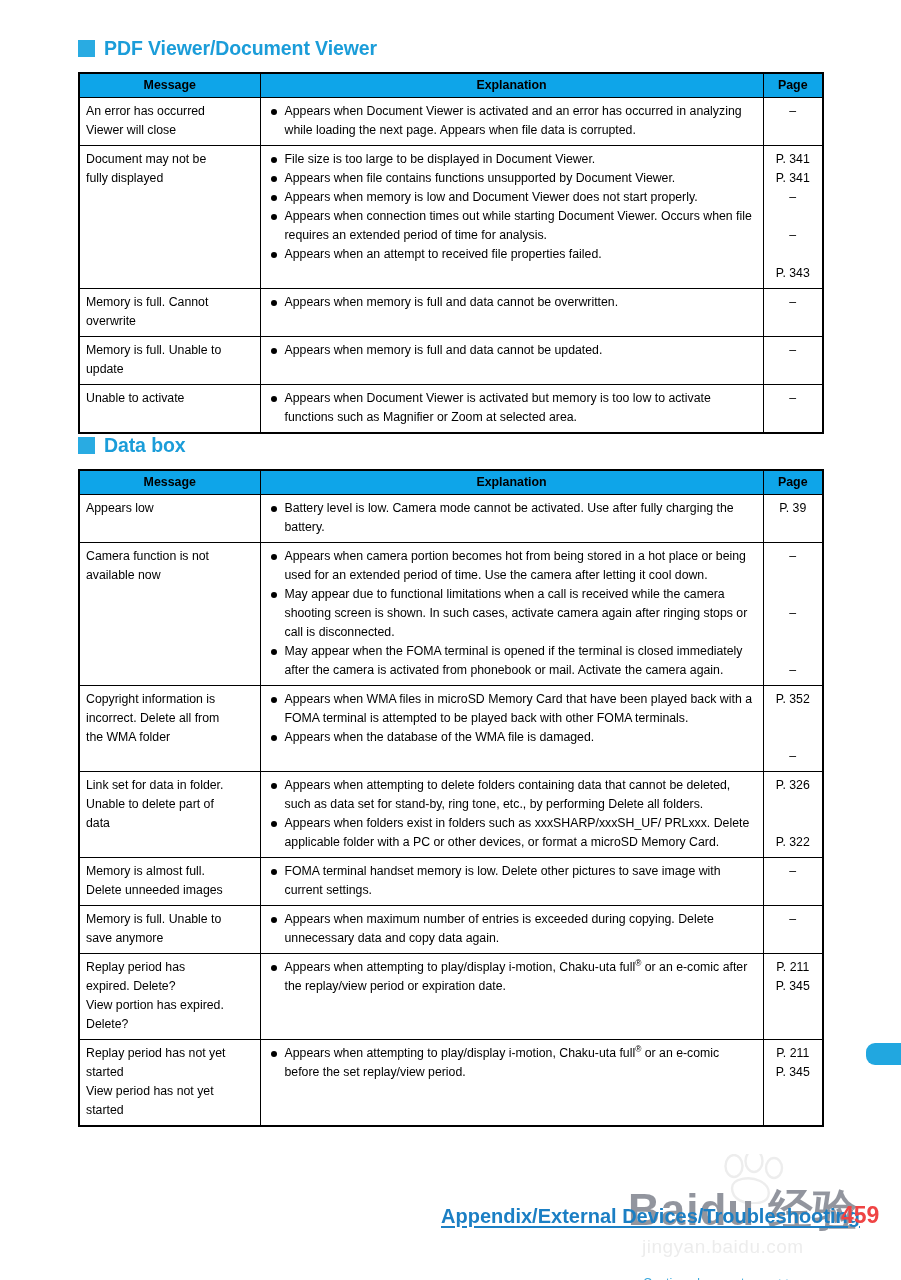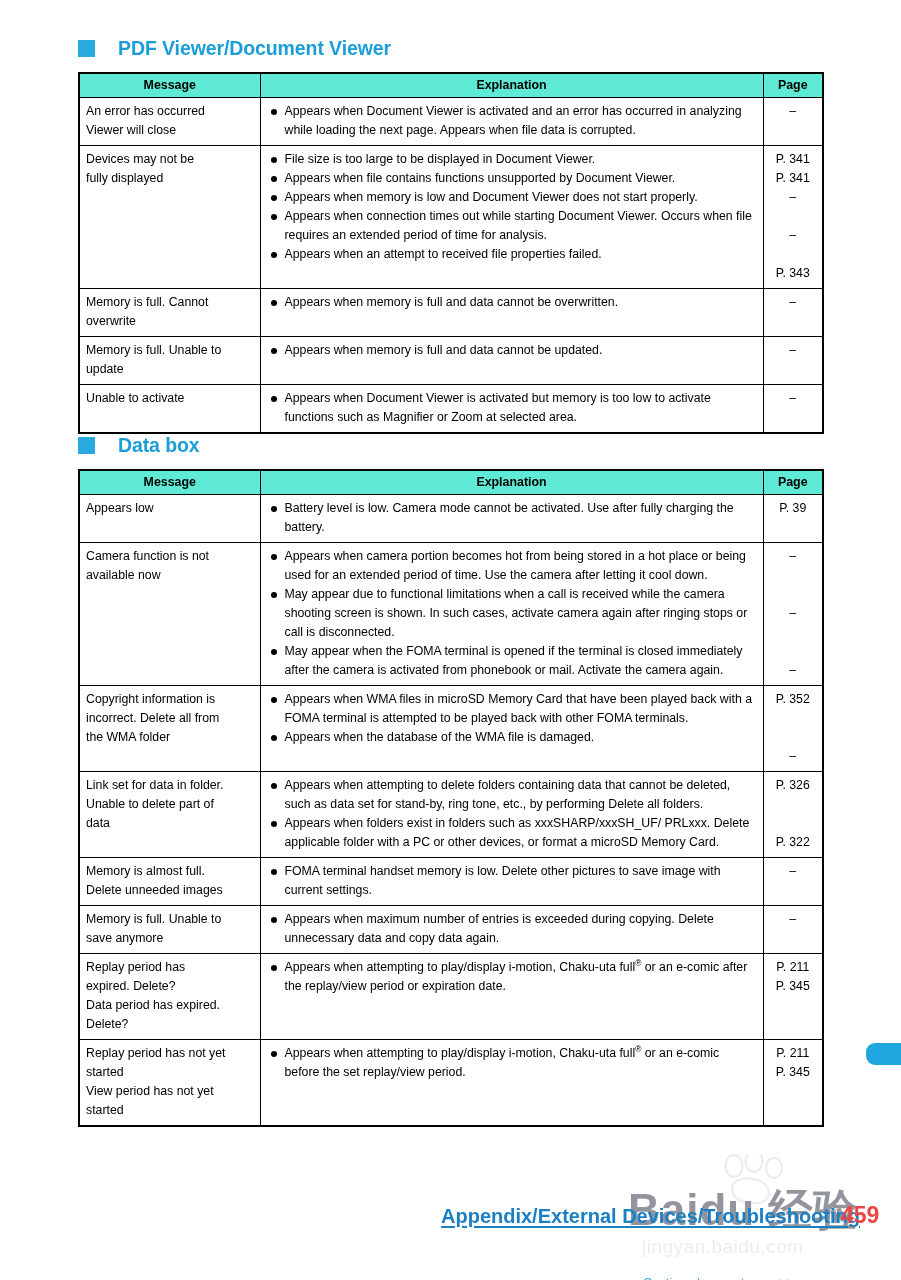"PDF Viewer/Document Viewer" .section-heading { gap: 23px -> 9px }
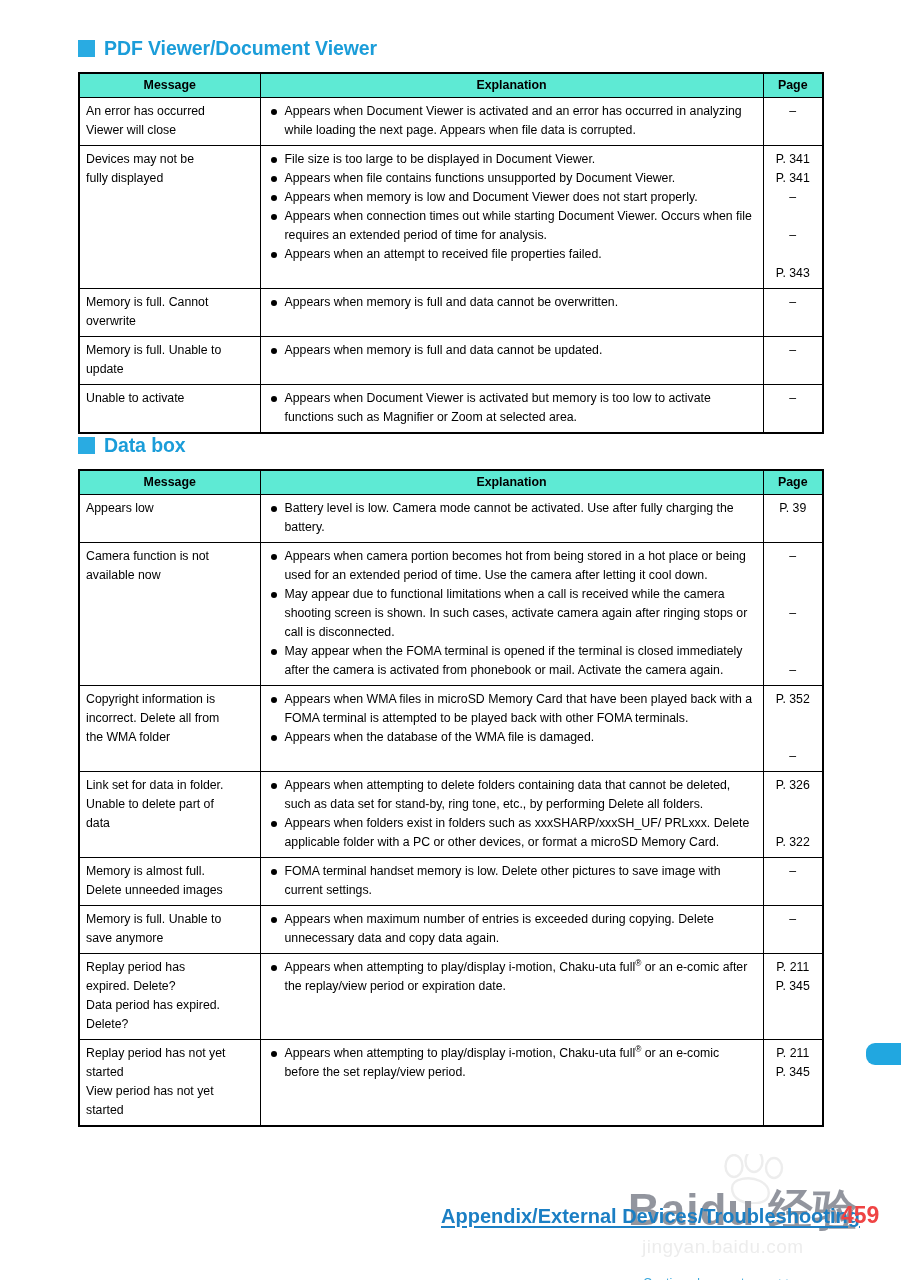"Message" .msg-table th { background: #5eead4 -> #0ea5e9 }
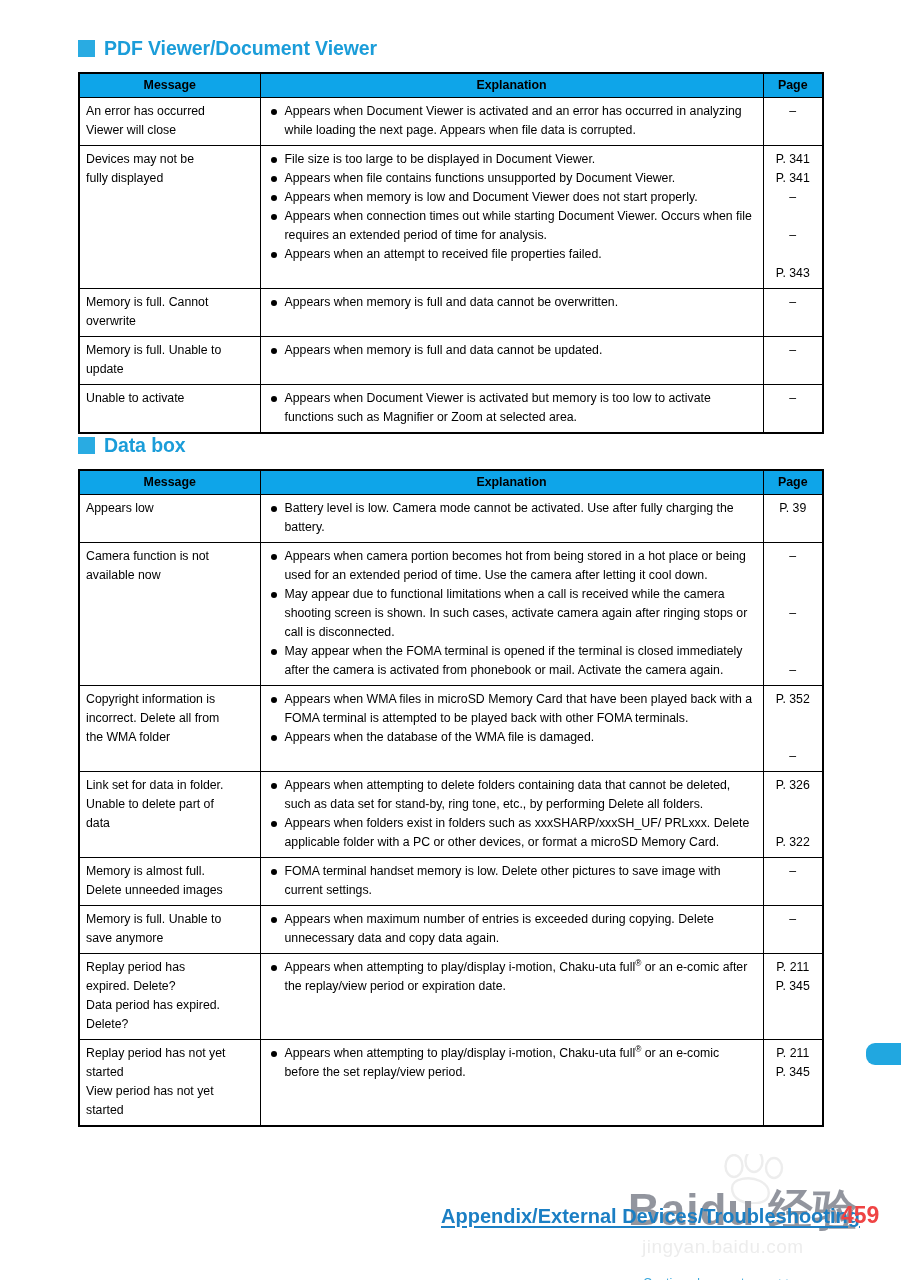"Devices may not be" div { text: Devices -> Document }
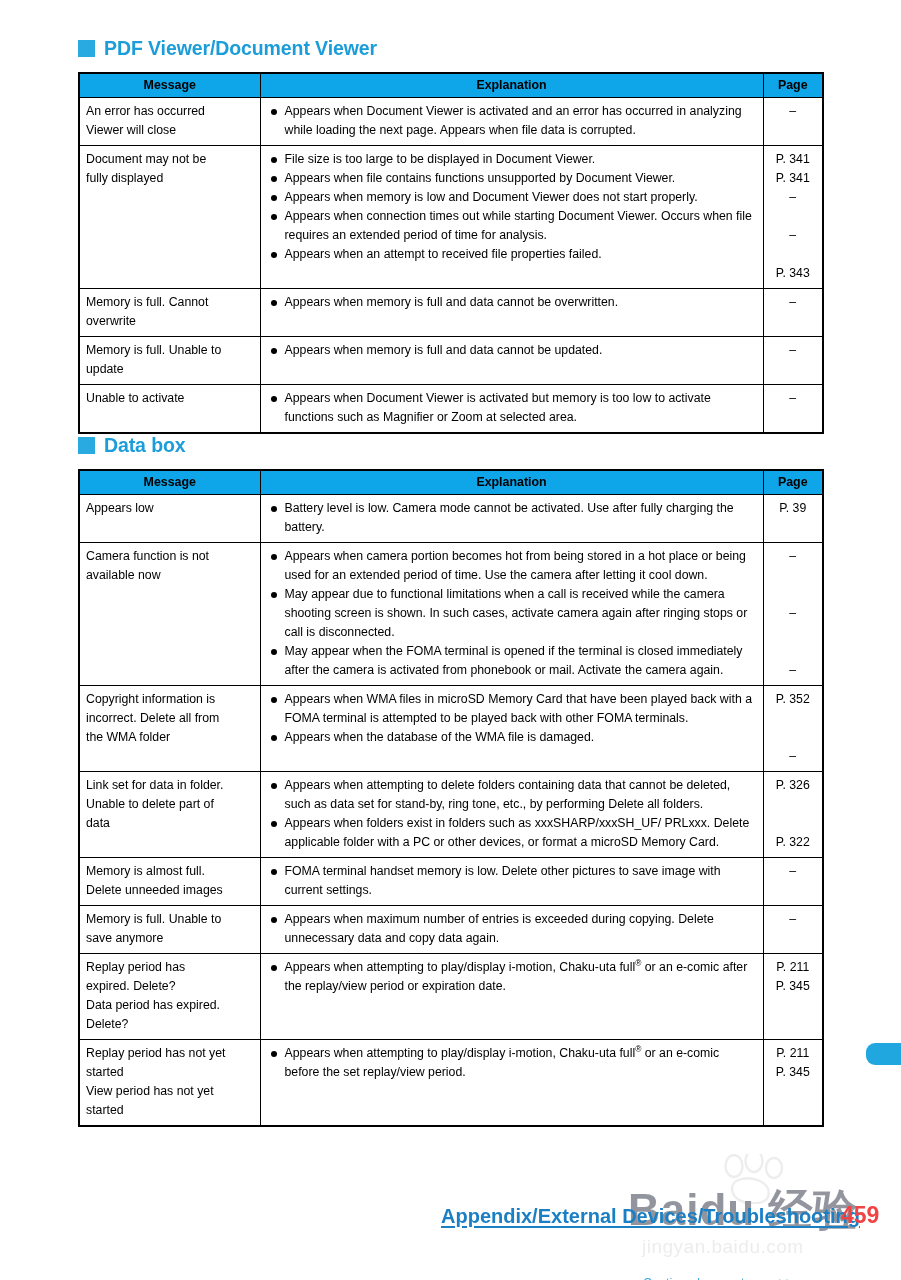"Data period has expired." div { text: Data period -> View portion }
